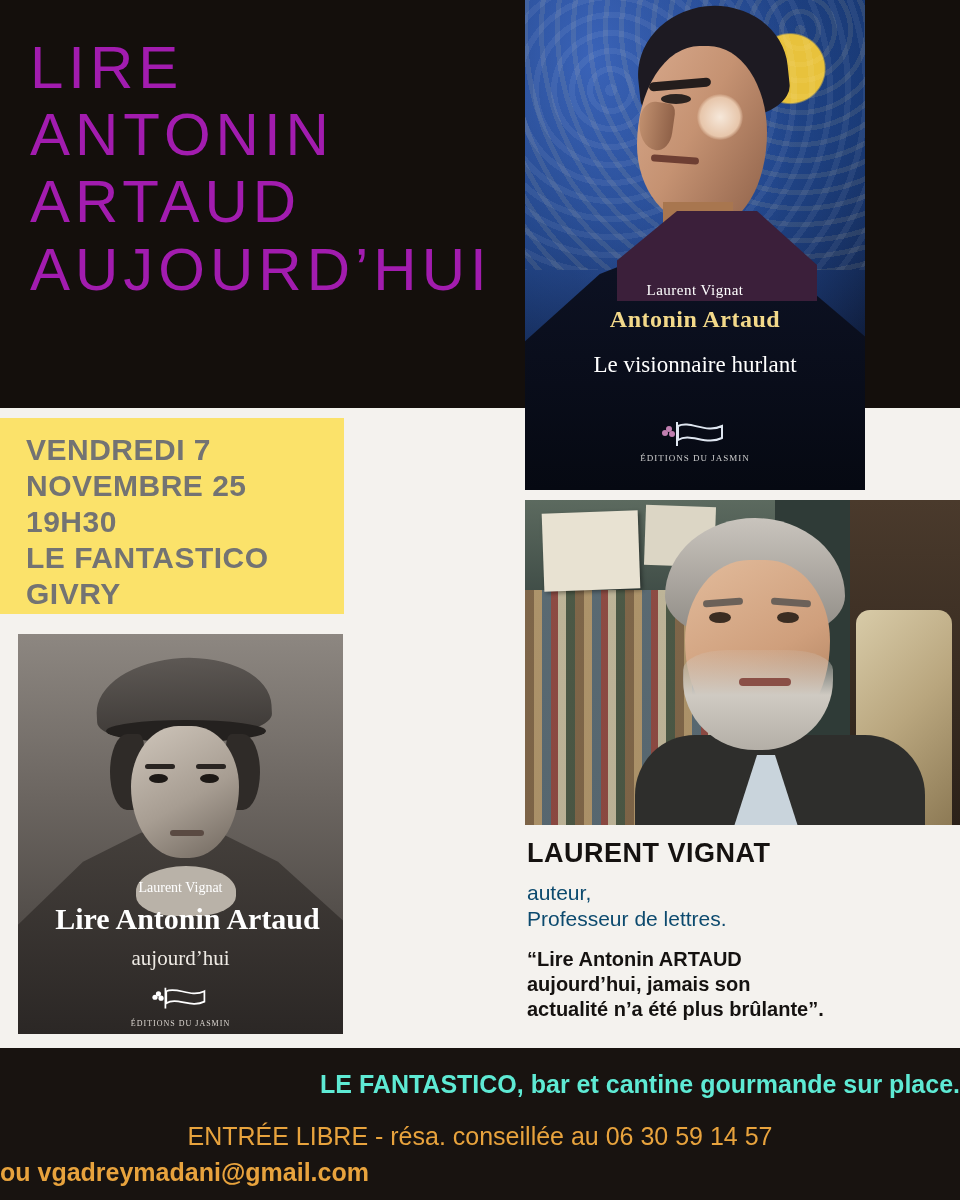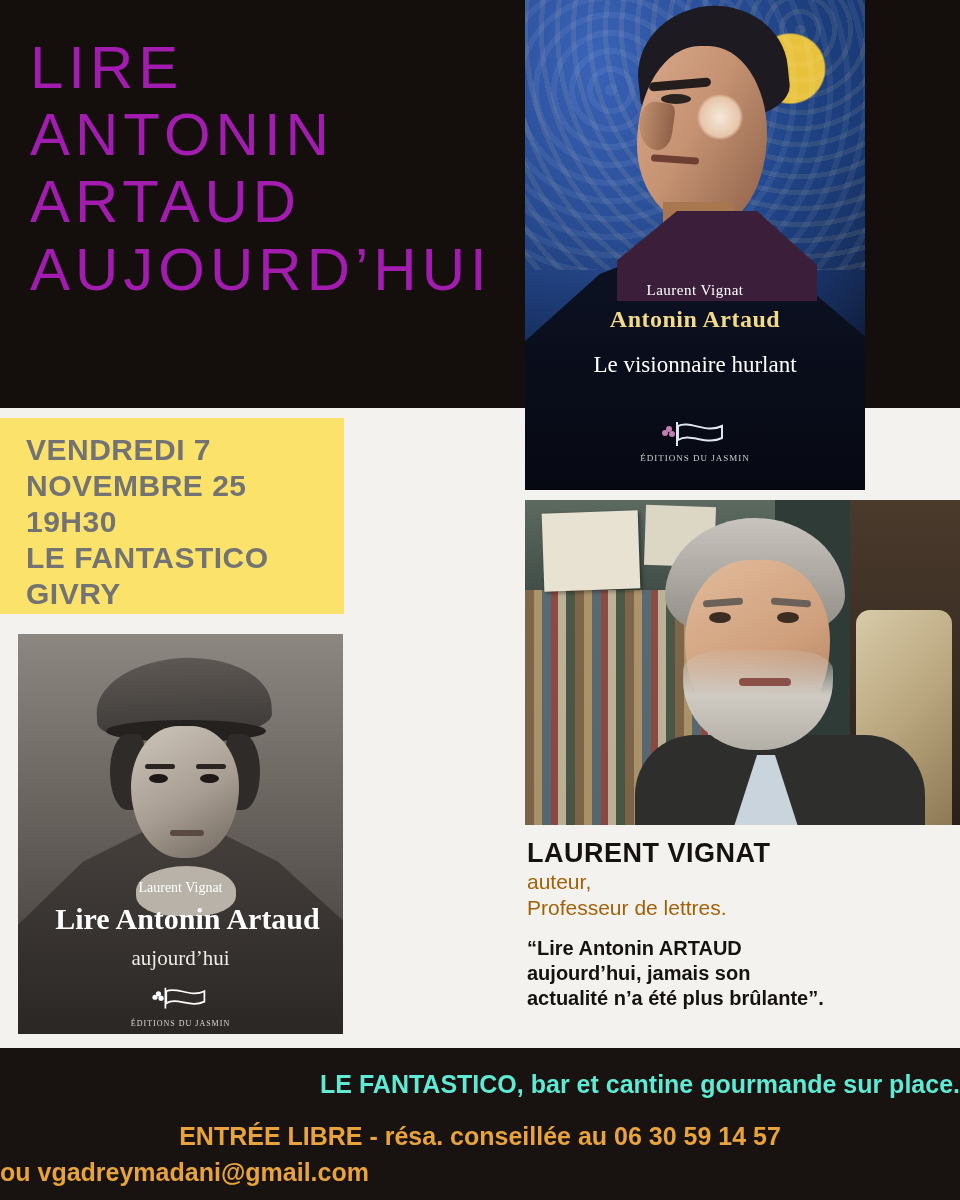"auteur," .ab-role { color: #a16207 -> #0c4a6e; margin-top: 0 -> 11px }
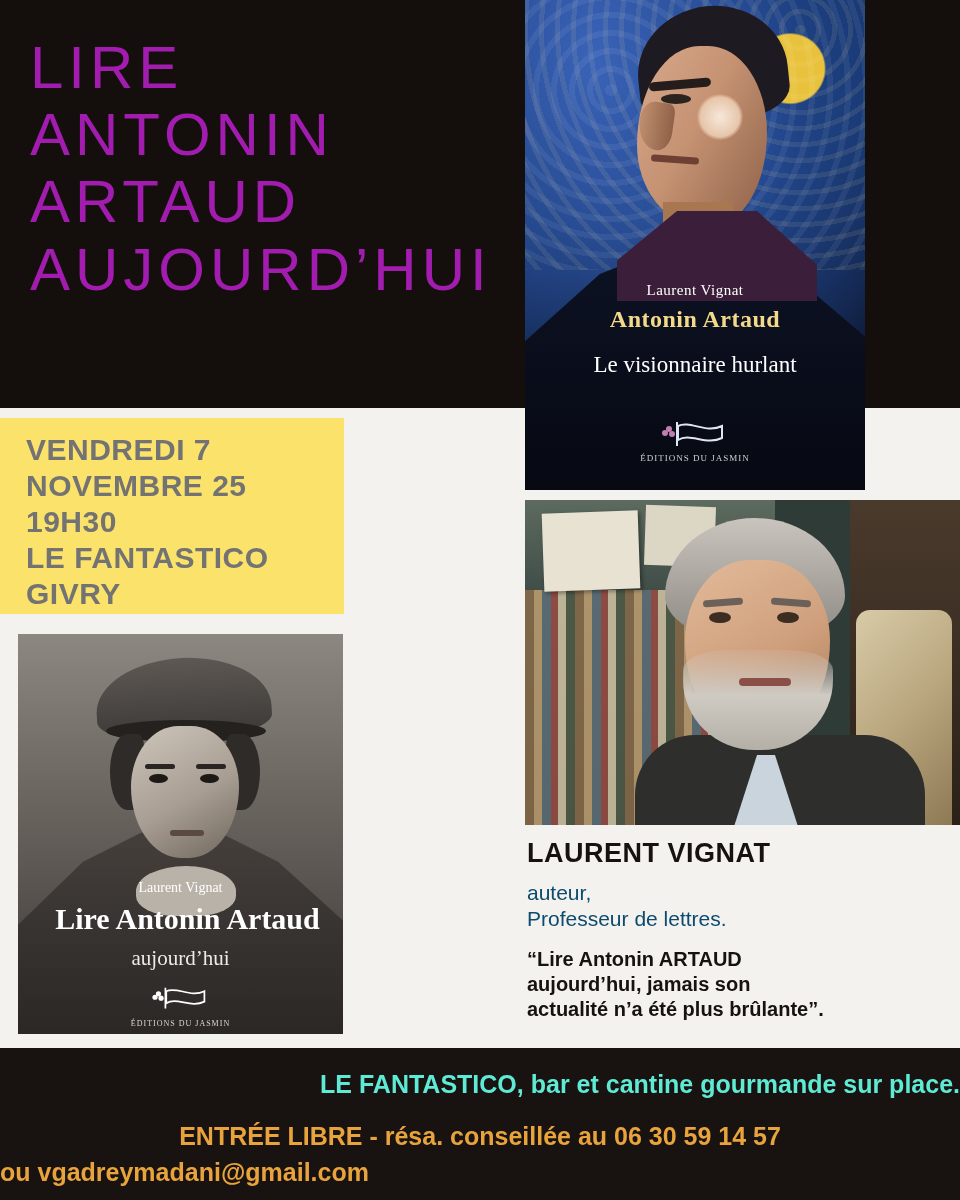"ENTRÉE LIBRE - résa. conseillée" .bb-line2 { font-weight: bold -> normal }
